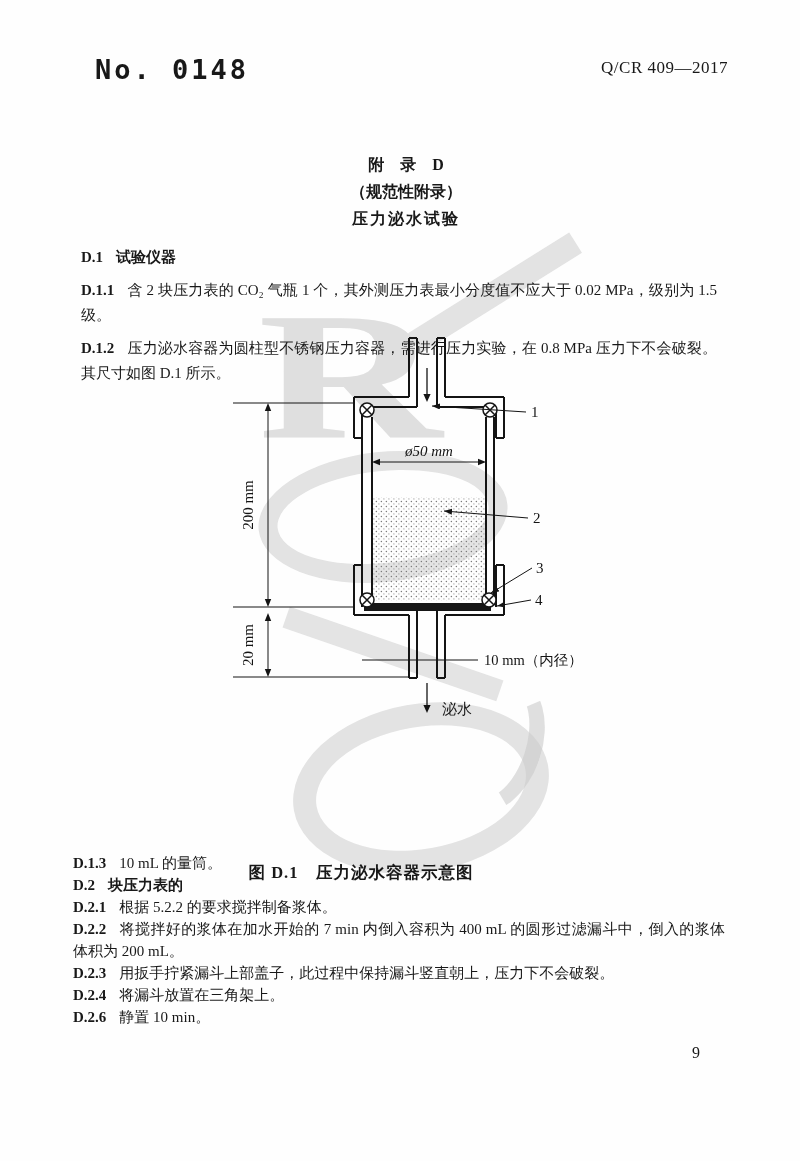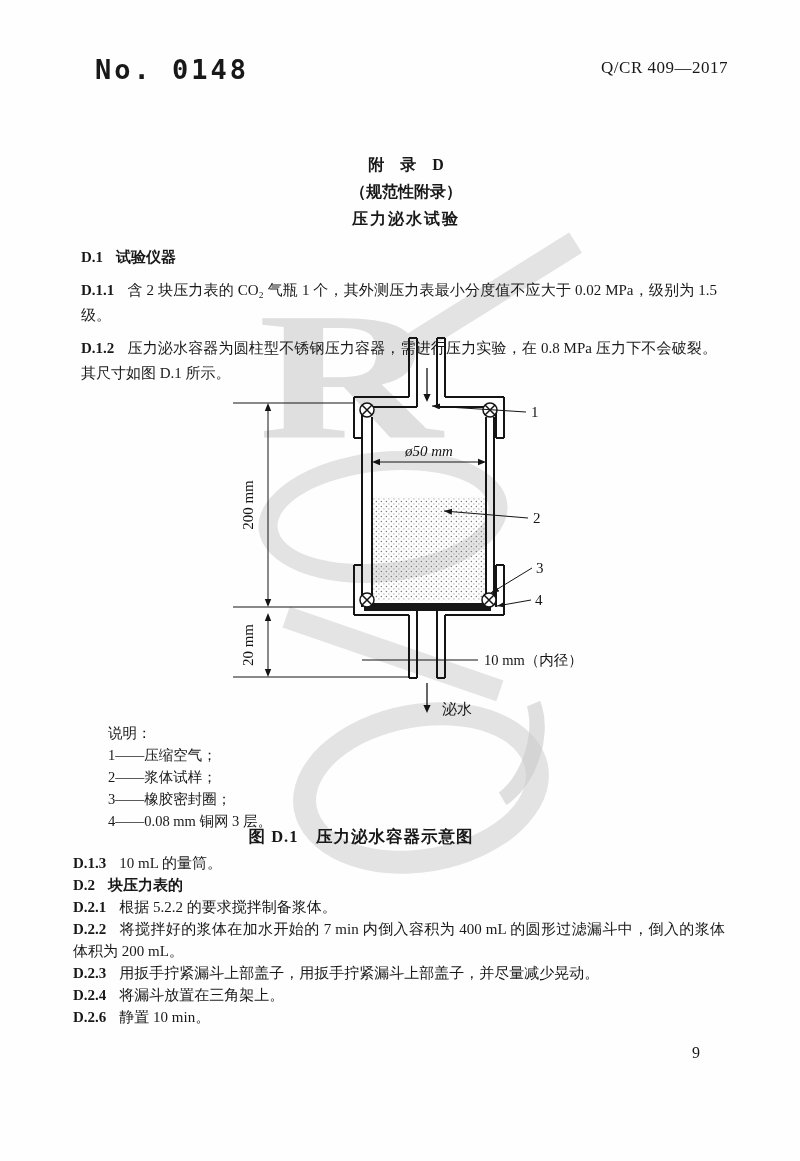"说明：" div.legend { html: <div> <div>说明：</div> <div>1——压缩空气；</div> <div>2——浆体试样；</div> <div>3——橡胶密封圈；</div> <div>4——0.08 mm 铜网 3 层。</div> </div> -> none }
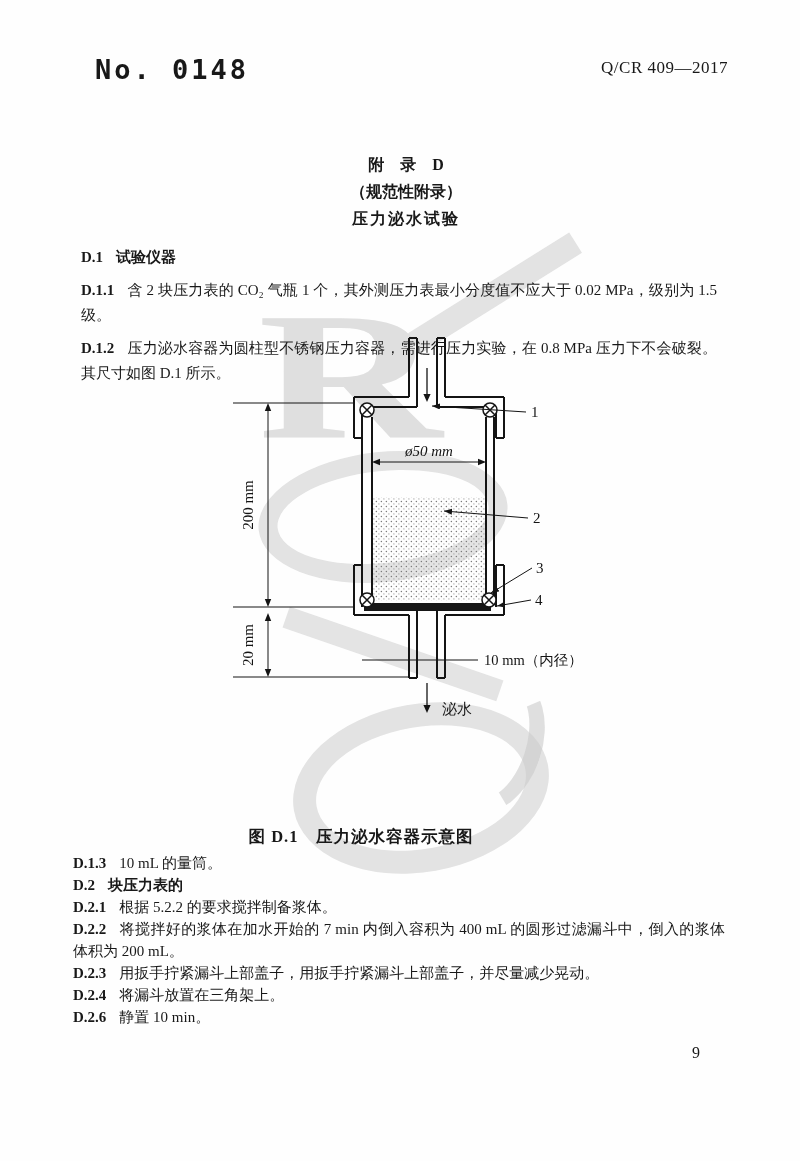"图 D.1 压力泌水容器示意图" .fig-caption { top: 826px -> 862px }
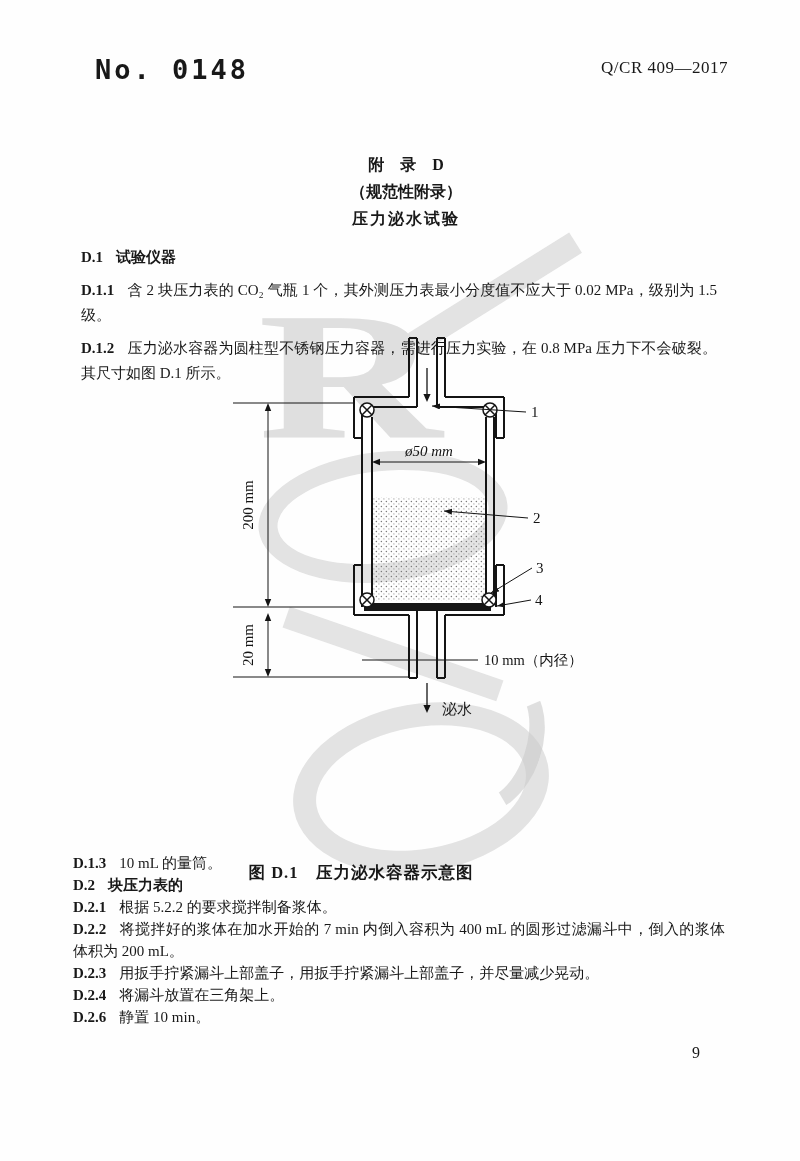"用扳手拧紧漏斗上部盖子，用扳手拧紧漏斗上部盖子，并尽量减少晃动。" span.ptext { text: 用扳手拧紧漏斗上部盖子，并尽量减少晃动 -> 此过程中保持漏斗竖直朝上，压力下不会破裂 }
